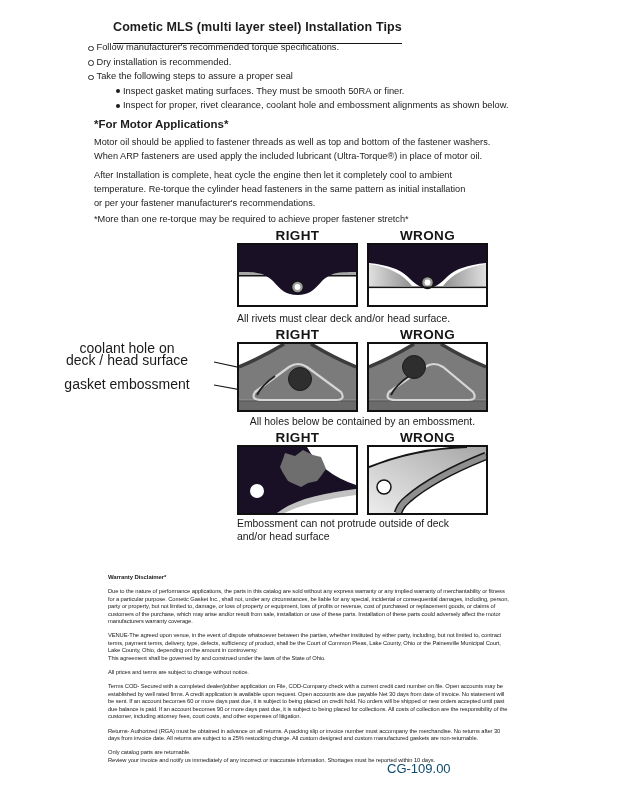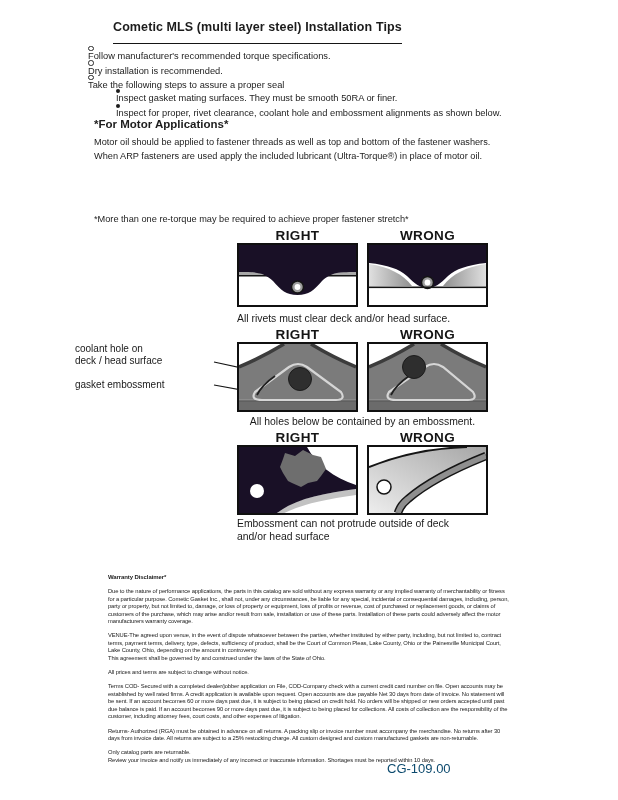"Follow manufacturer's recommended torque" .tip-row { flex-direction: column -> none }
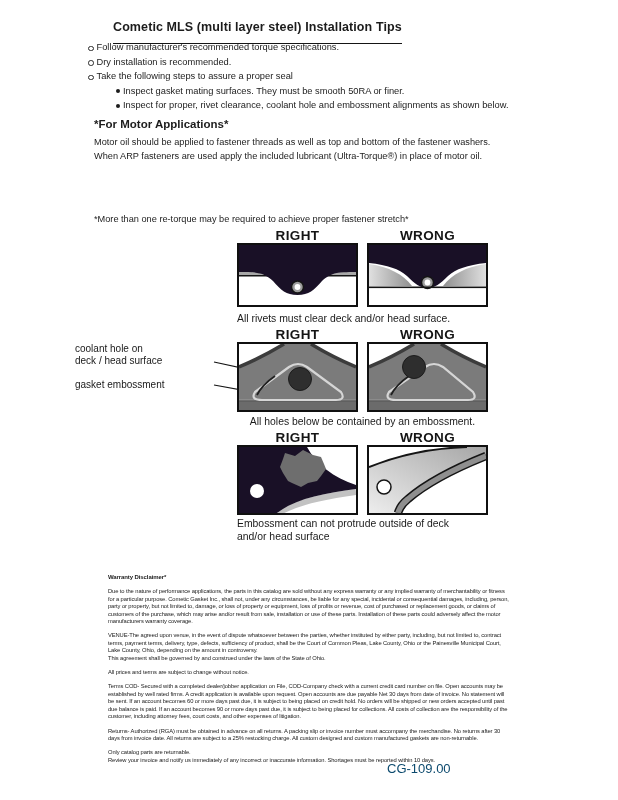"After Installation is complete, heat" div.body-para { html: none -> <div>After Installation is complete, heat cycle the engine then let it completely cool to ambient temperature. Re-torque the cylinder head fasteners in the same pattern as initial installation or per your fastener manufacturer's recommendations.</div> }
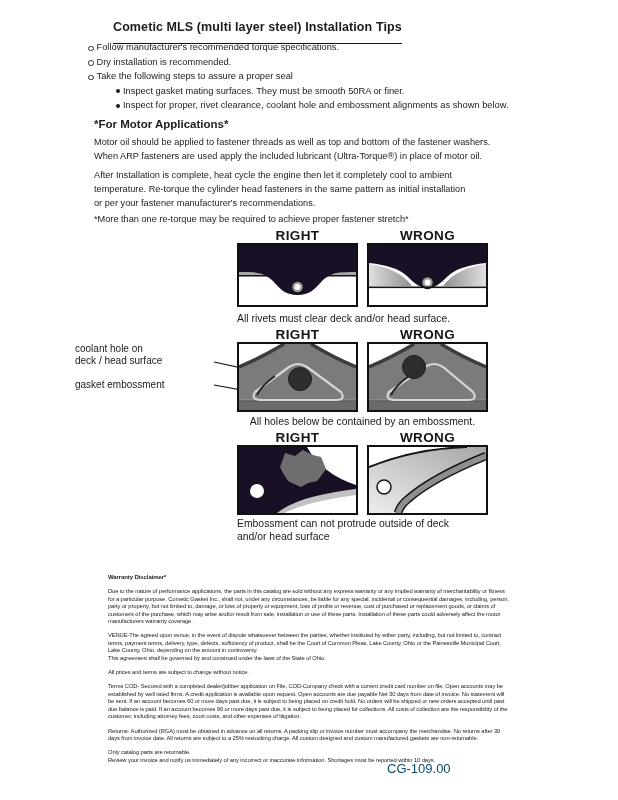"coolant hole on" .annot { font-size: 10px -> 14px; left: 75px -> 52px; text-align: left -> center }
